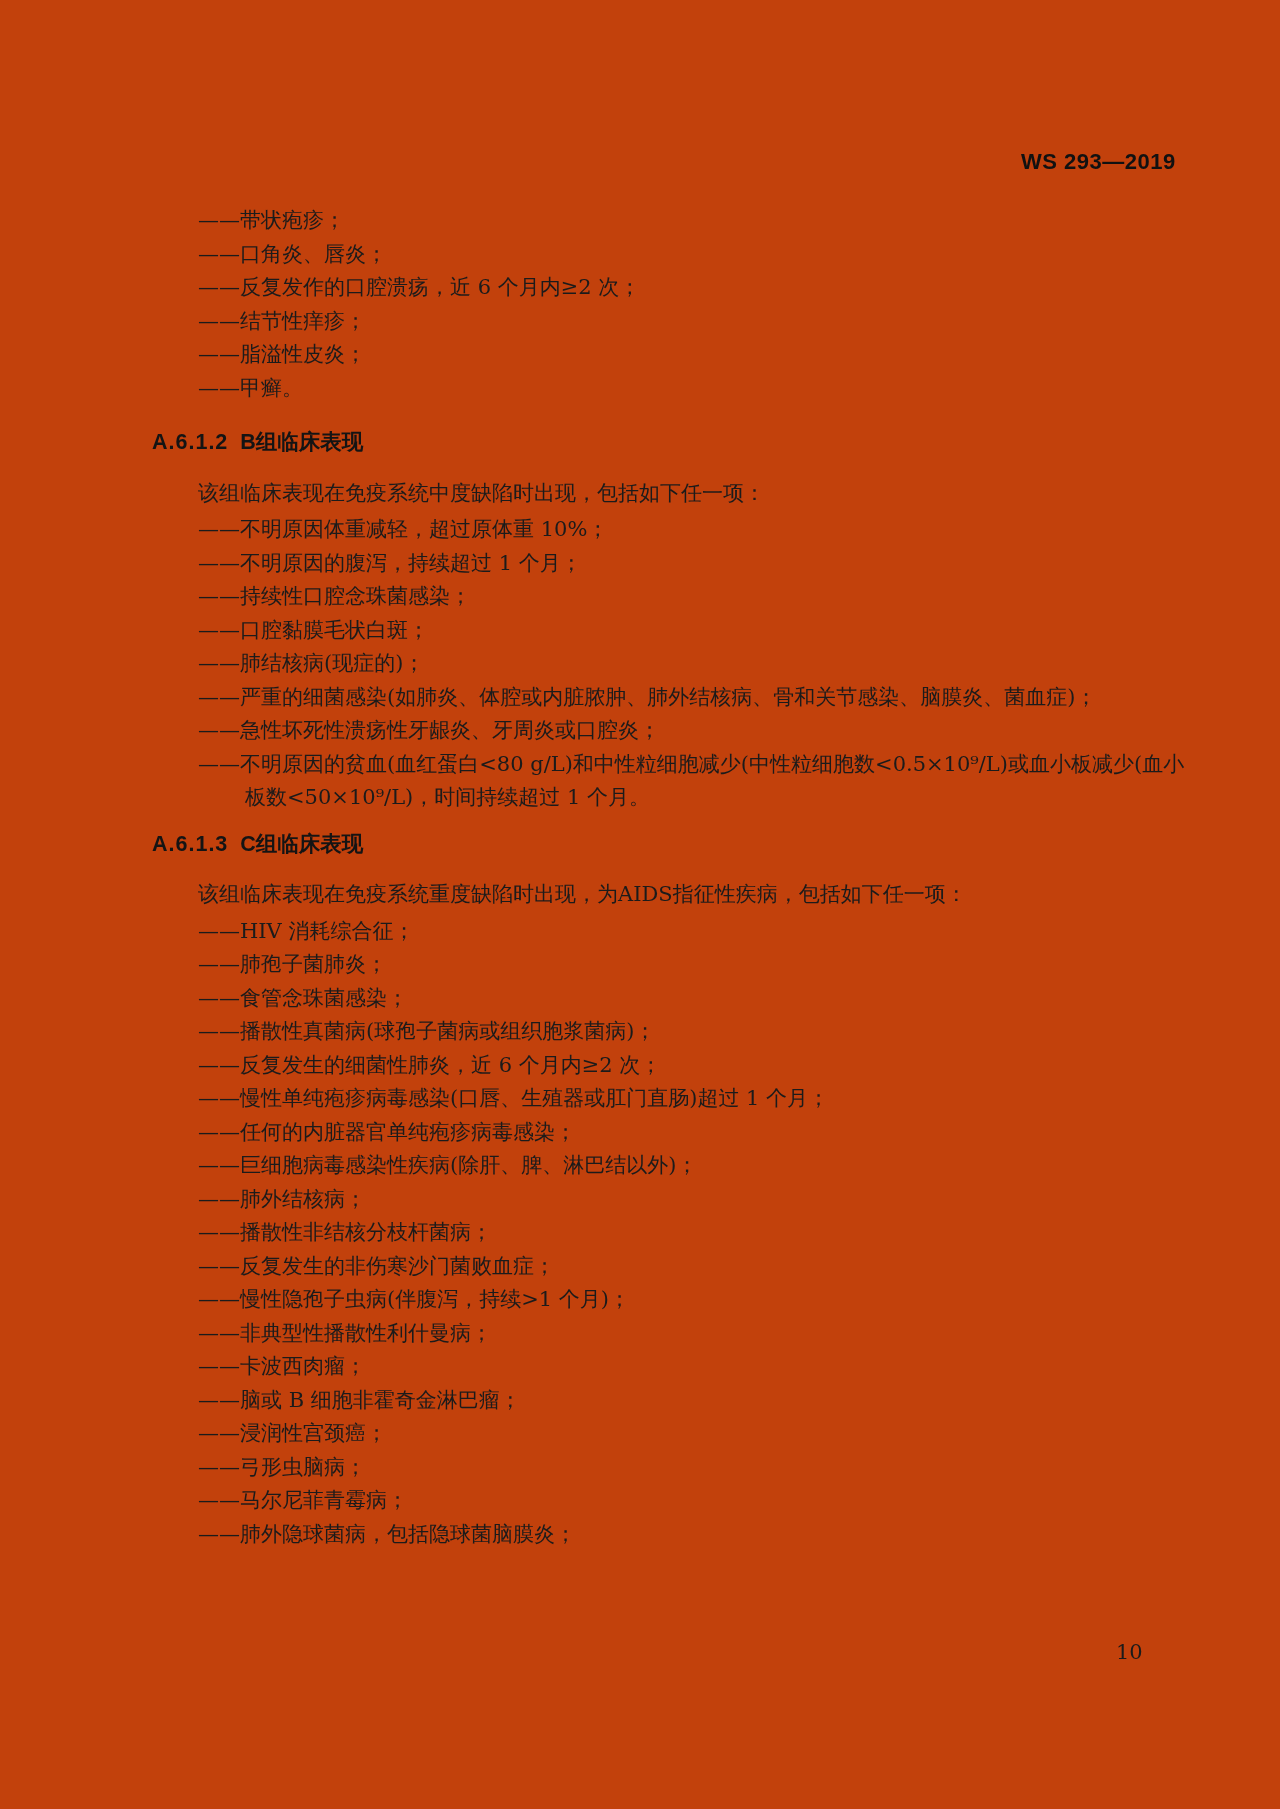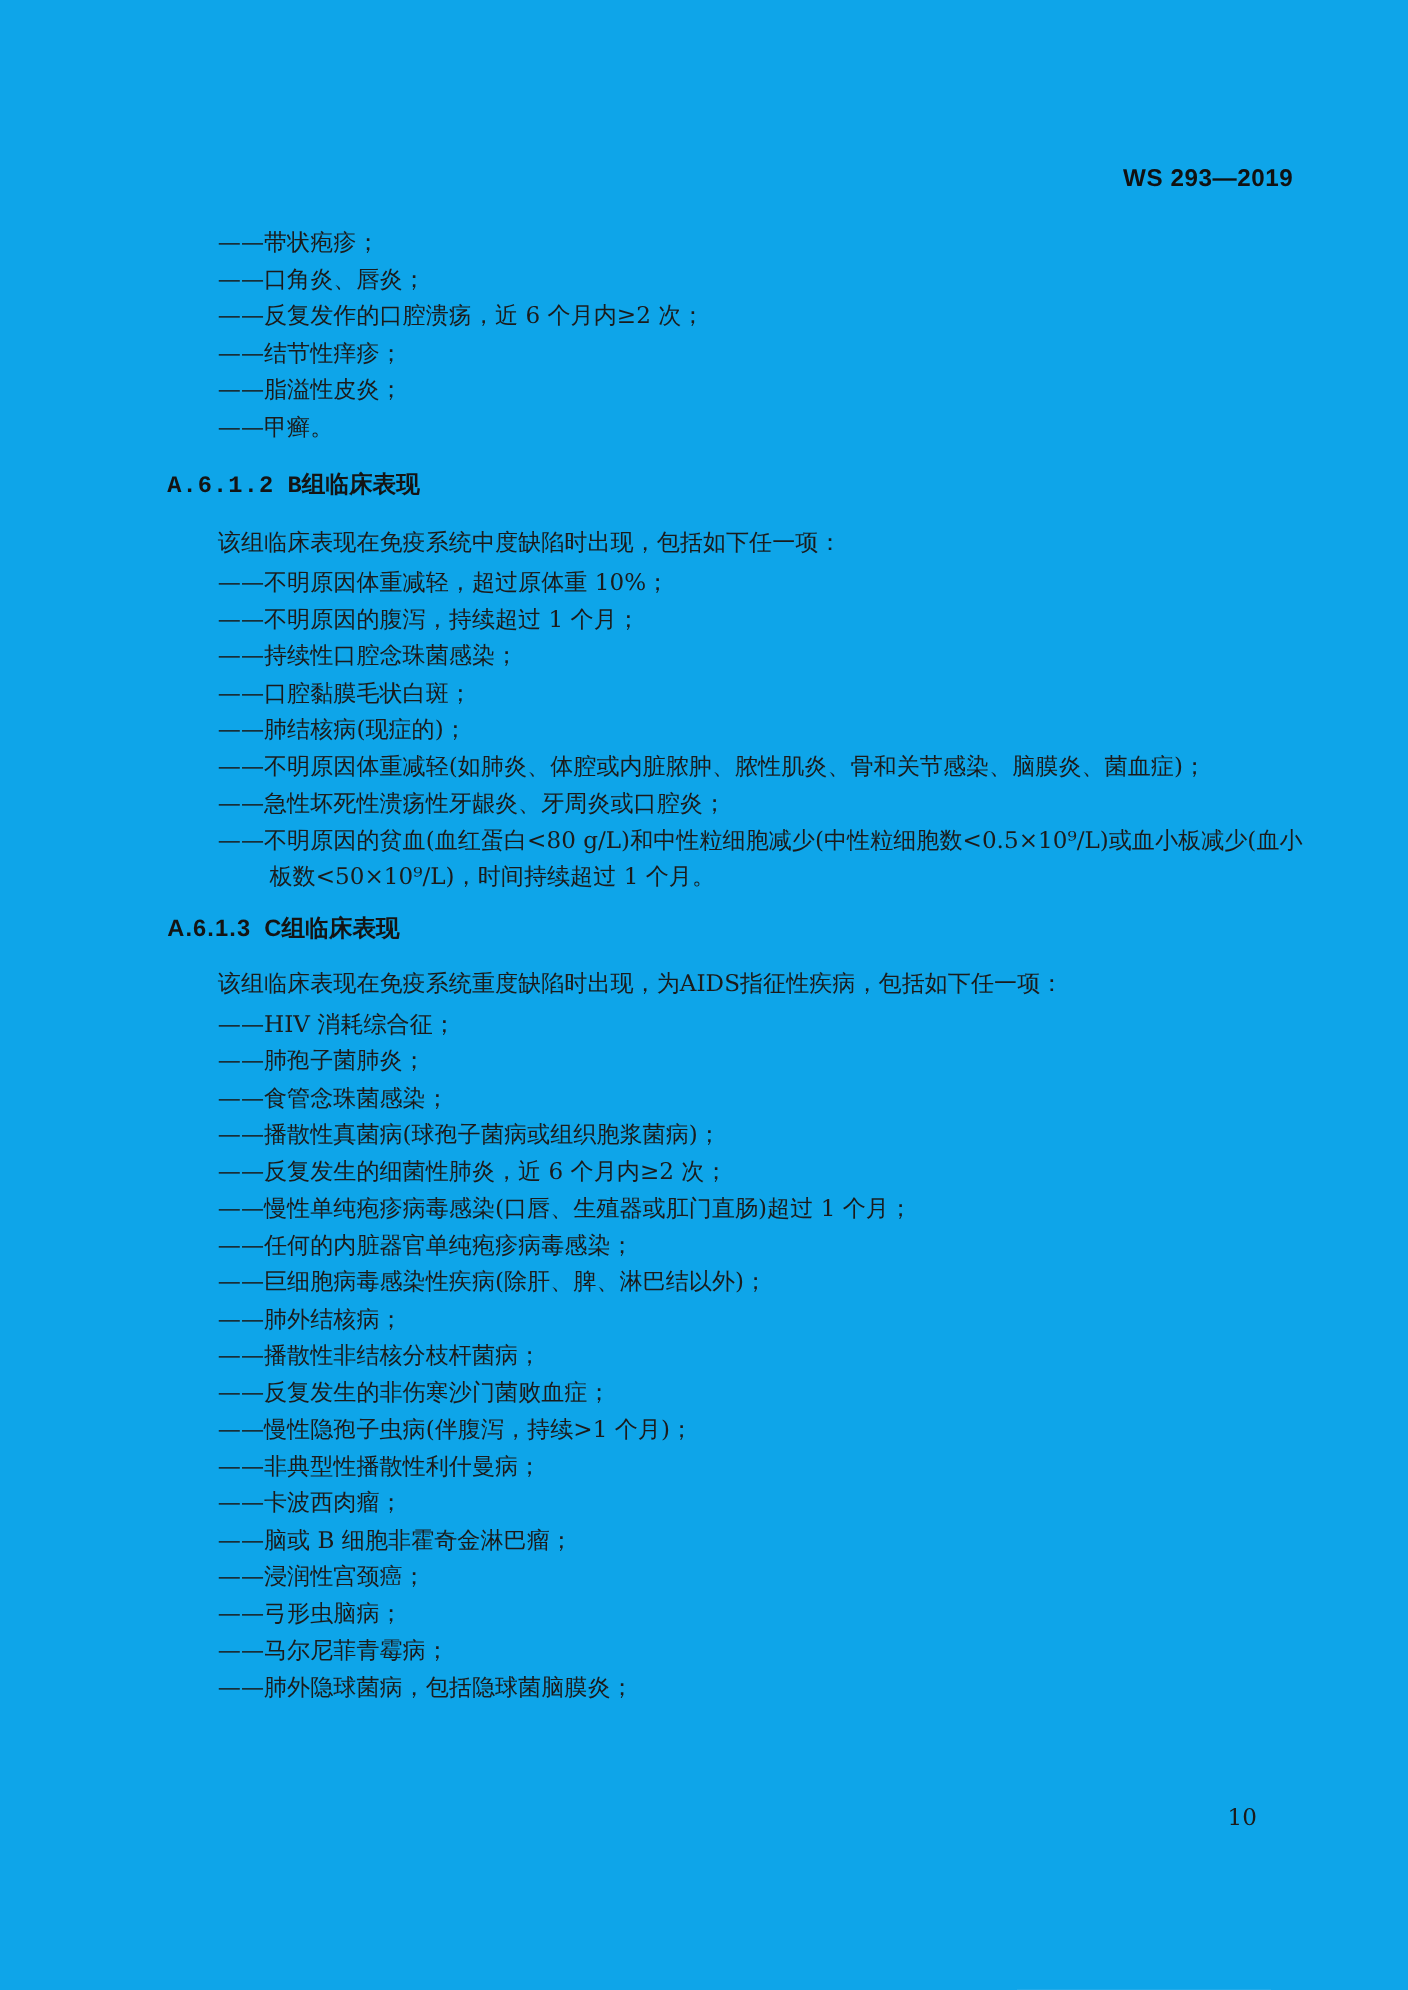"WS 293—2019" .page { background: #0ea5e9 -> #c2410c }
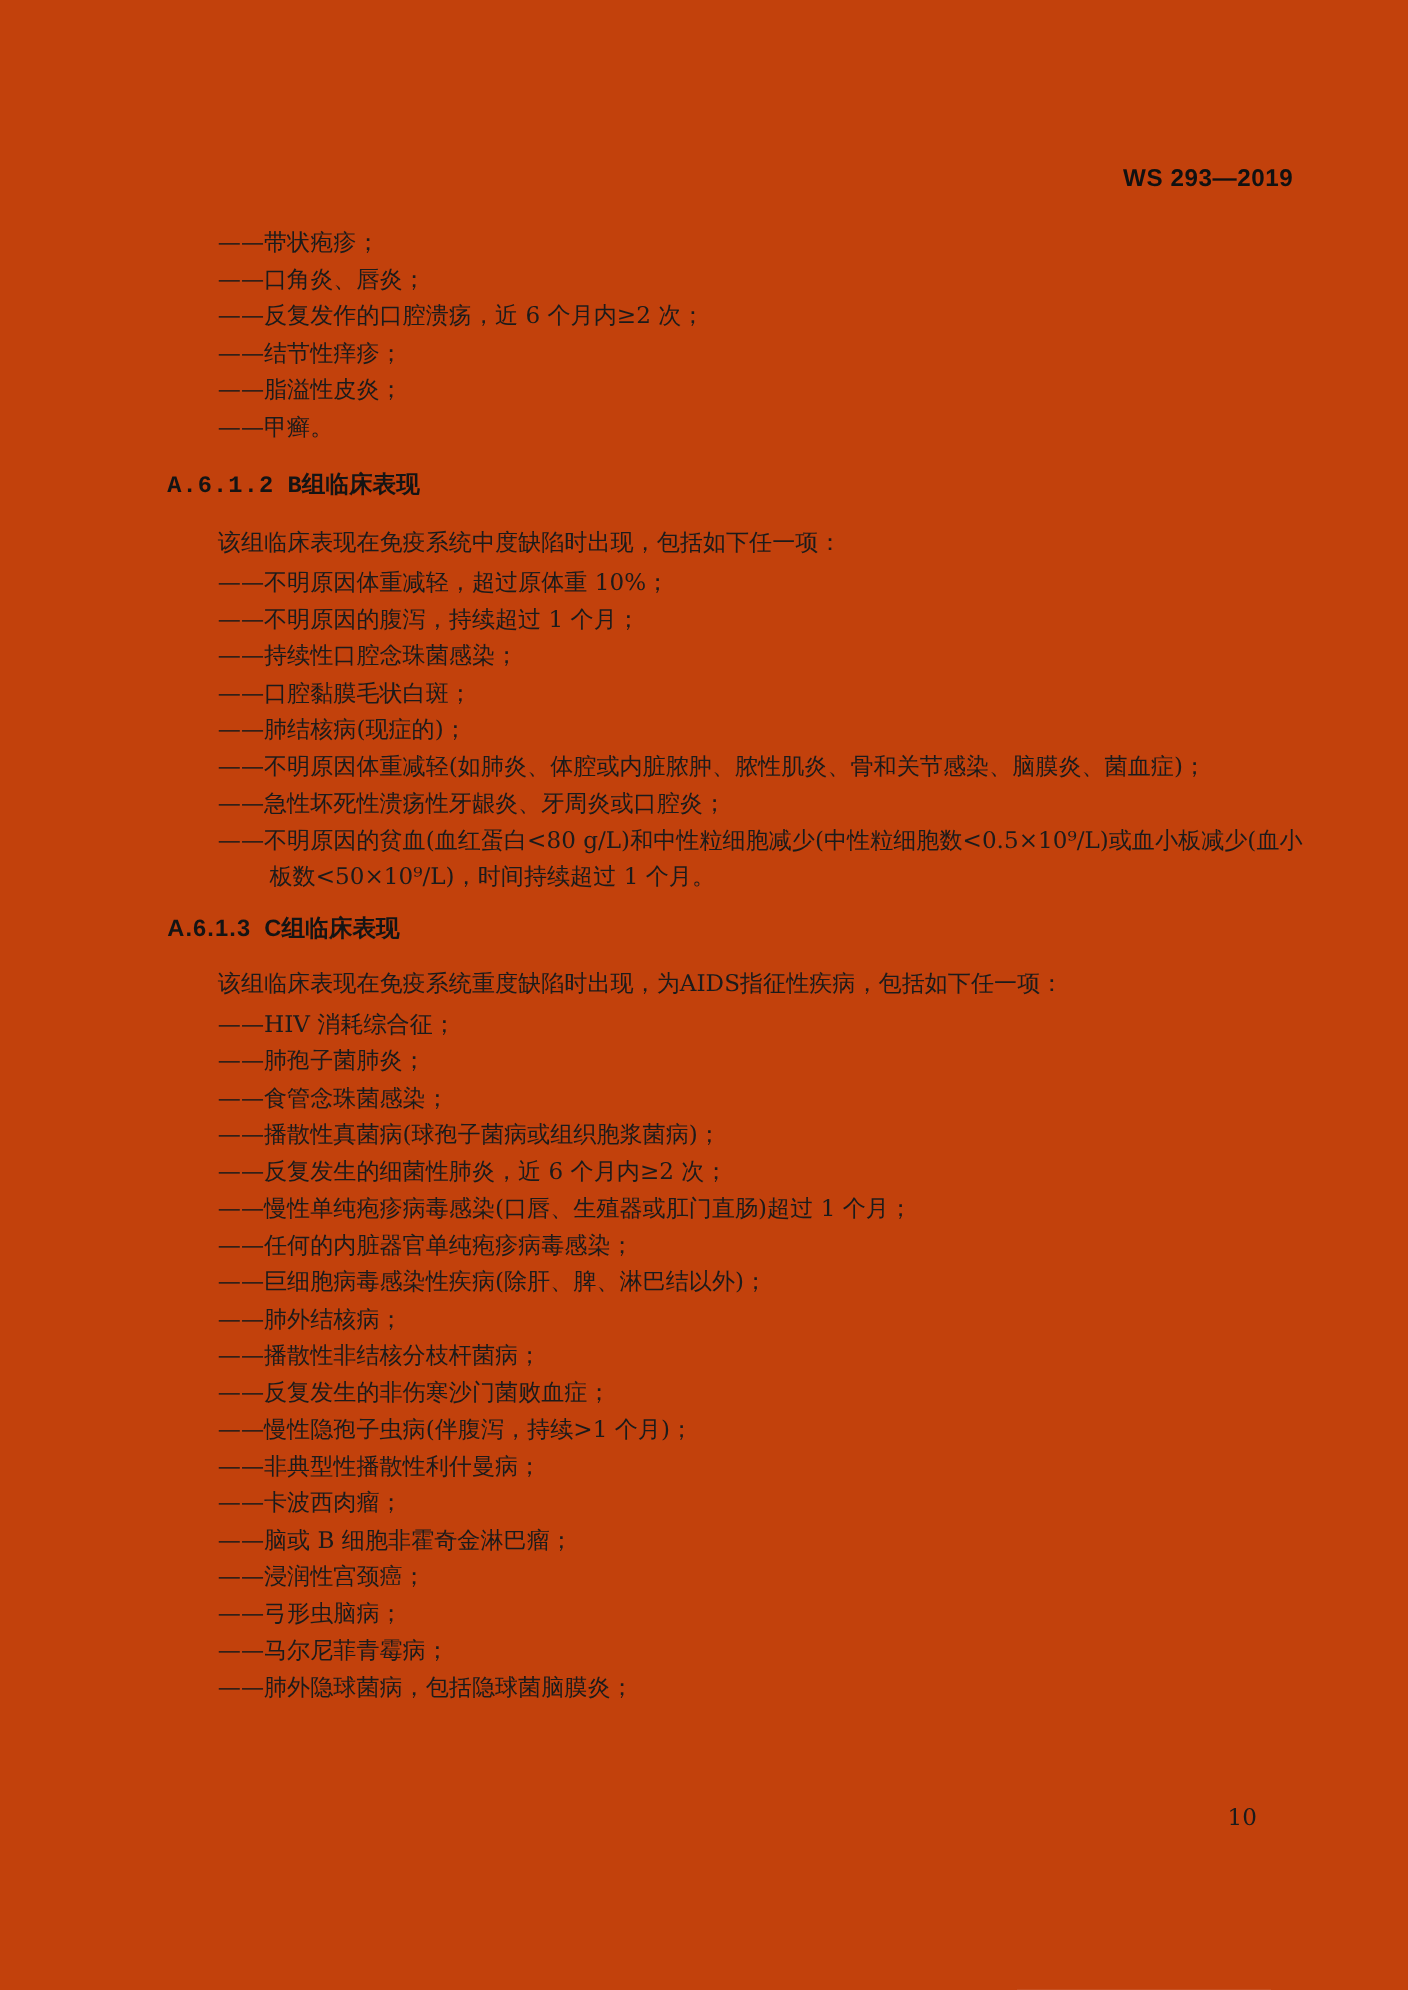"A.6.1.2 B组临床表现" .mt-b { font-family: Liberation Mono, monospace -> none }
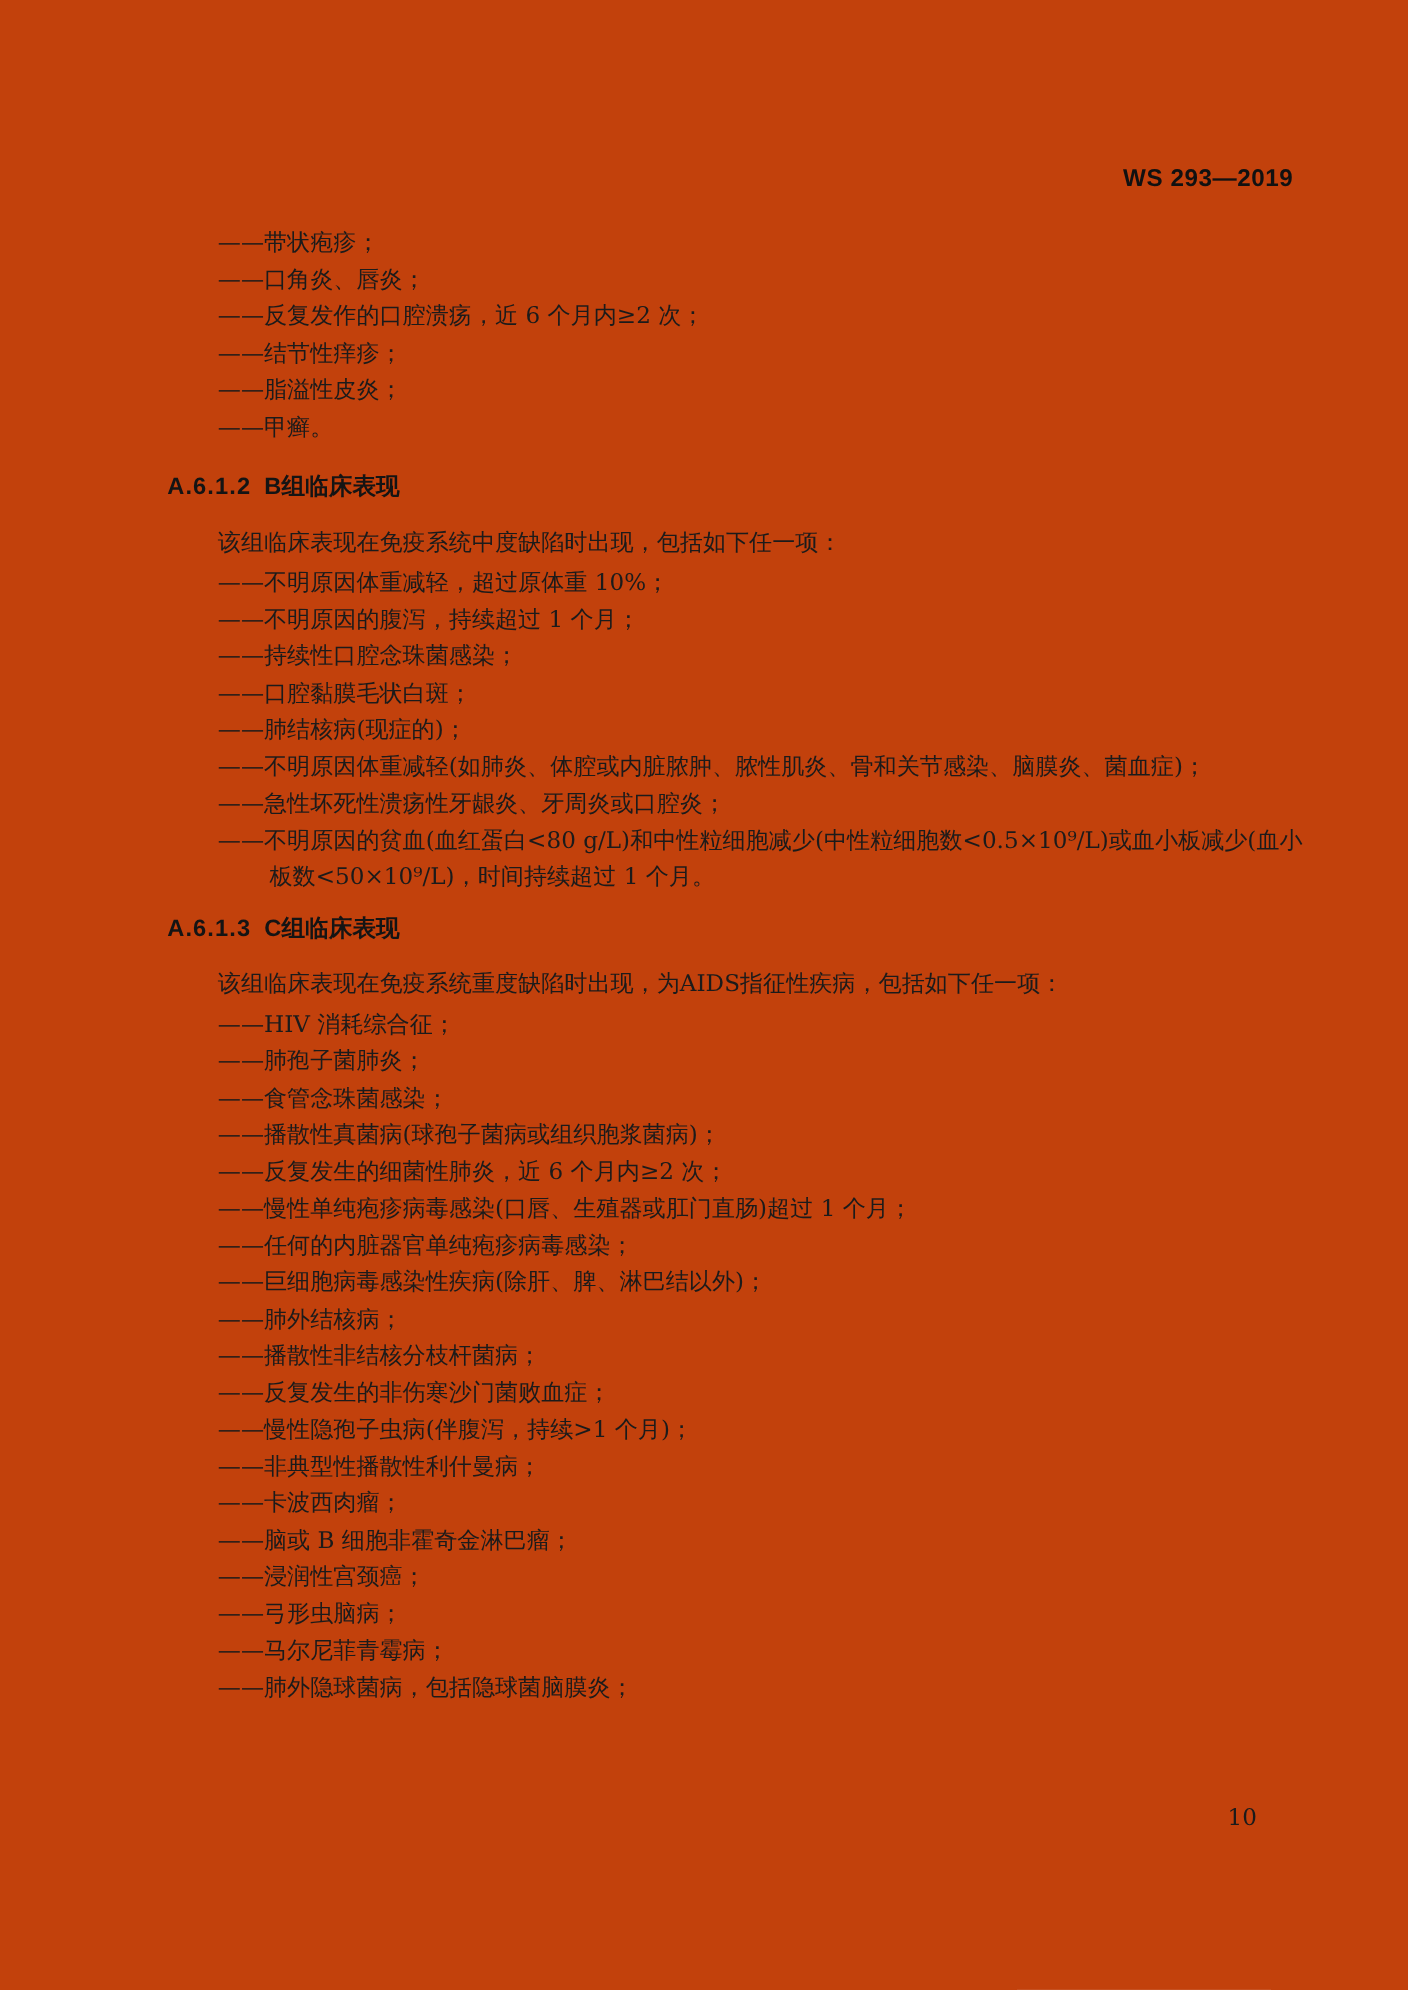"——不明原因体重减轻(如肺炎、体腔或内脏脓肿、脓性肌炎、骨和关节感染、脑膜炎、菌" div.list-item { text: 不明原因体重减轻(如肺炎、体腔或内脏脓肿、脓性肌炎 -> 严重的细菌感染(如肺炎、体腔或内脏脓肿、肺外结核病 }
